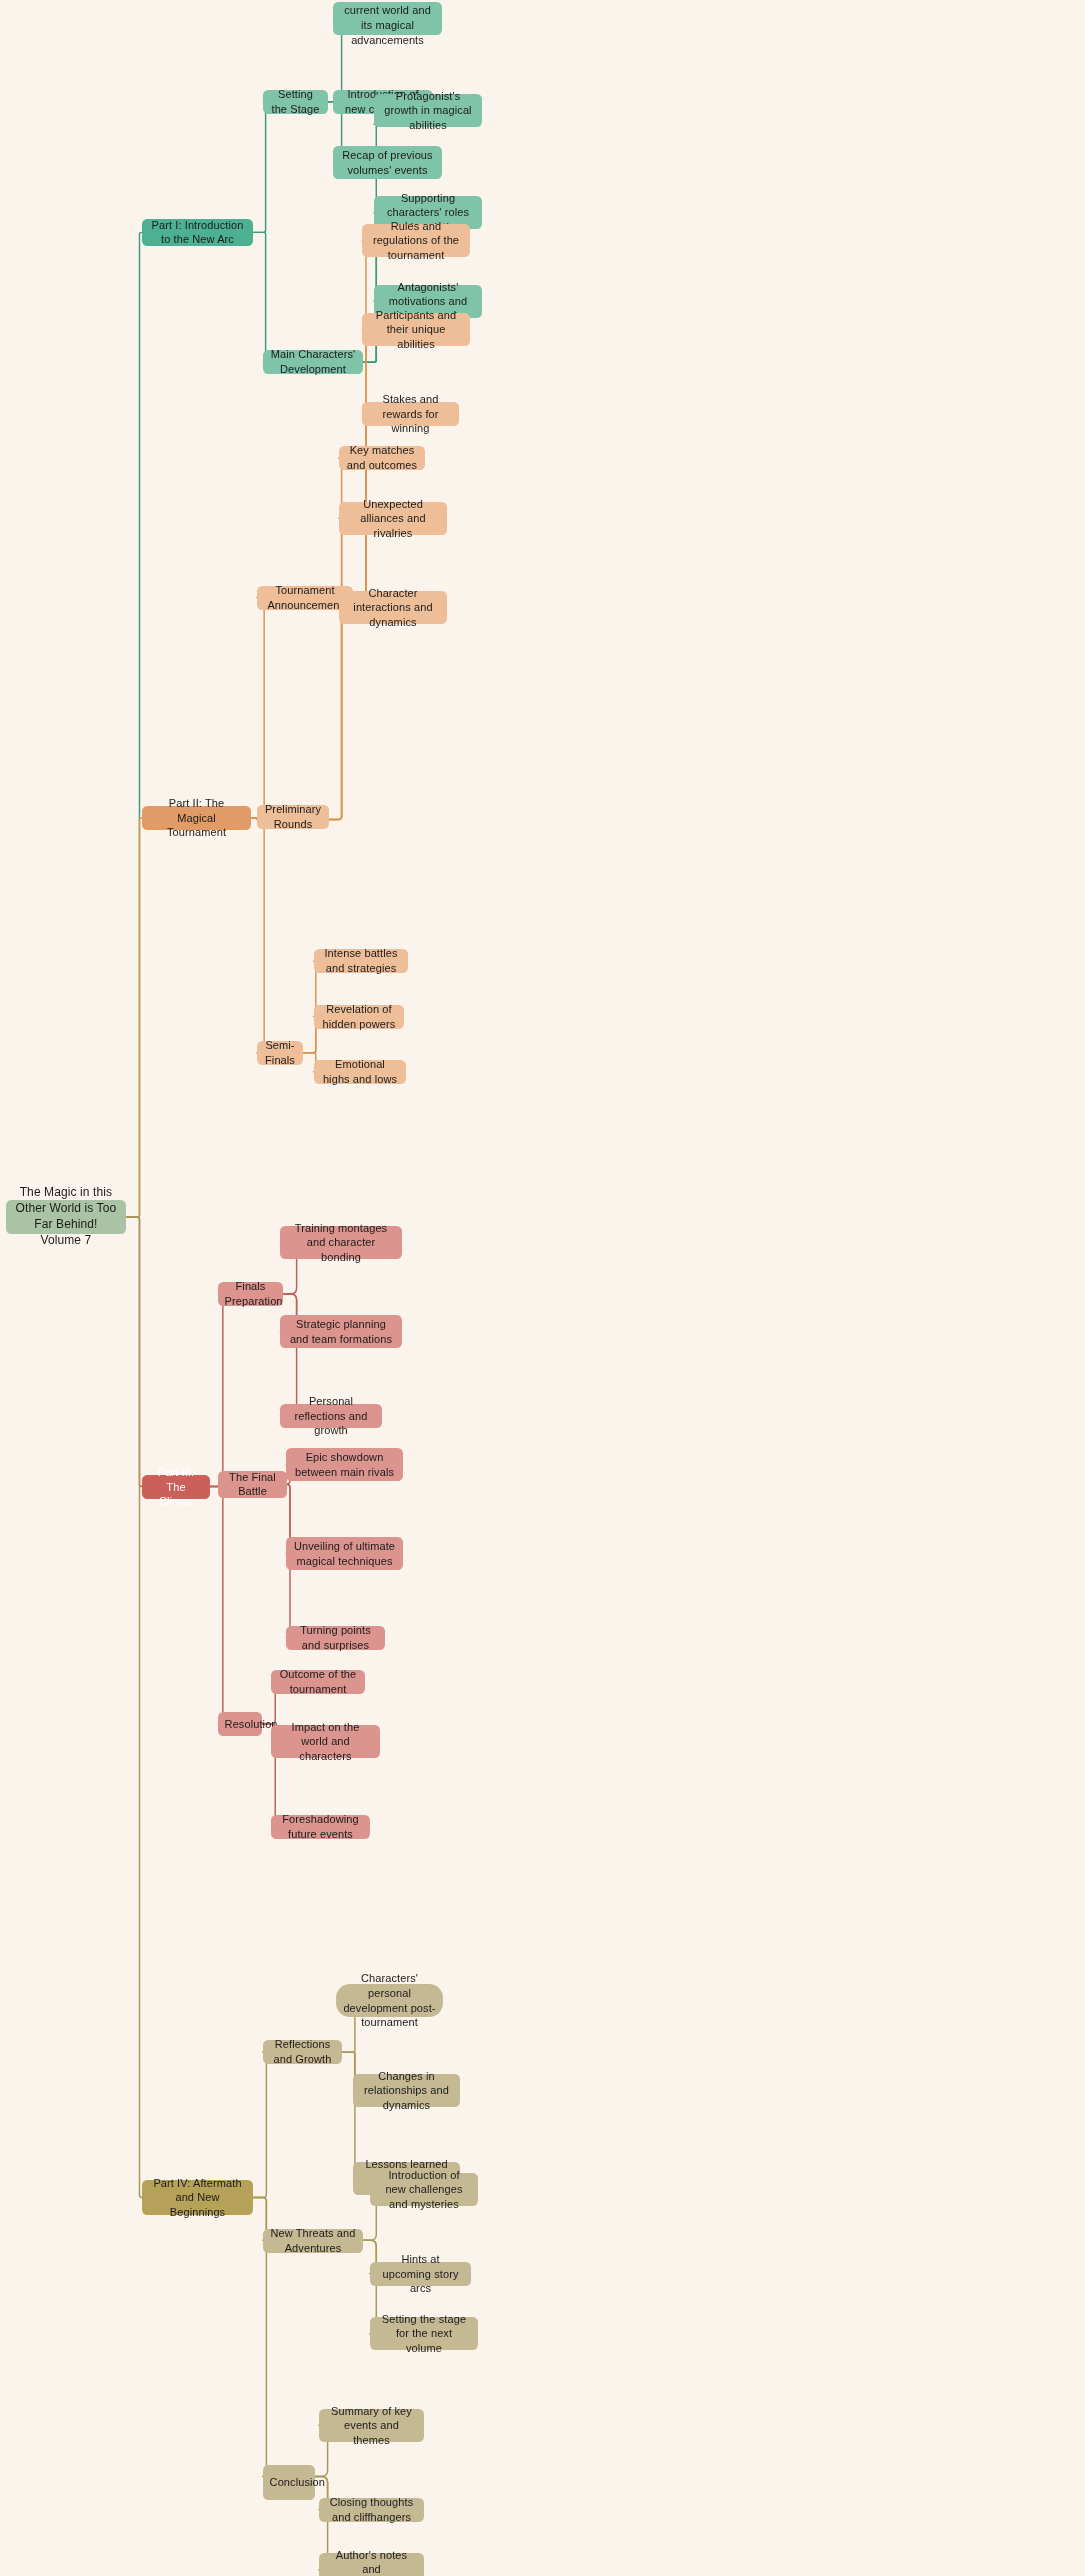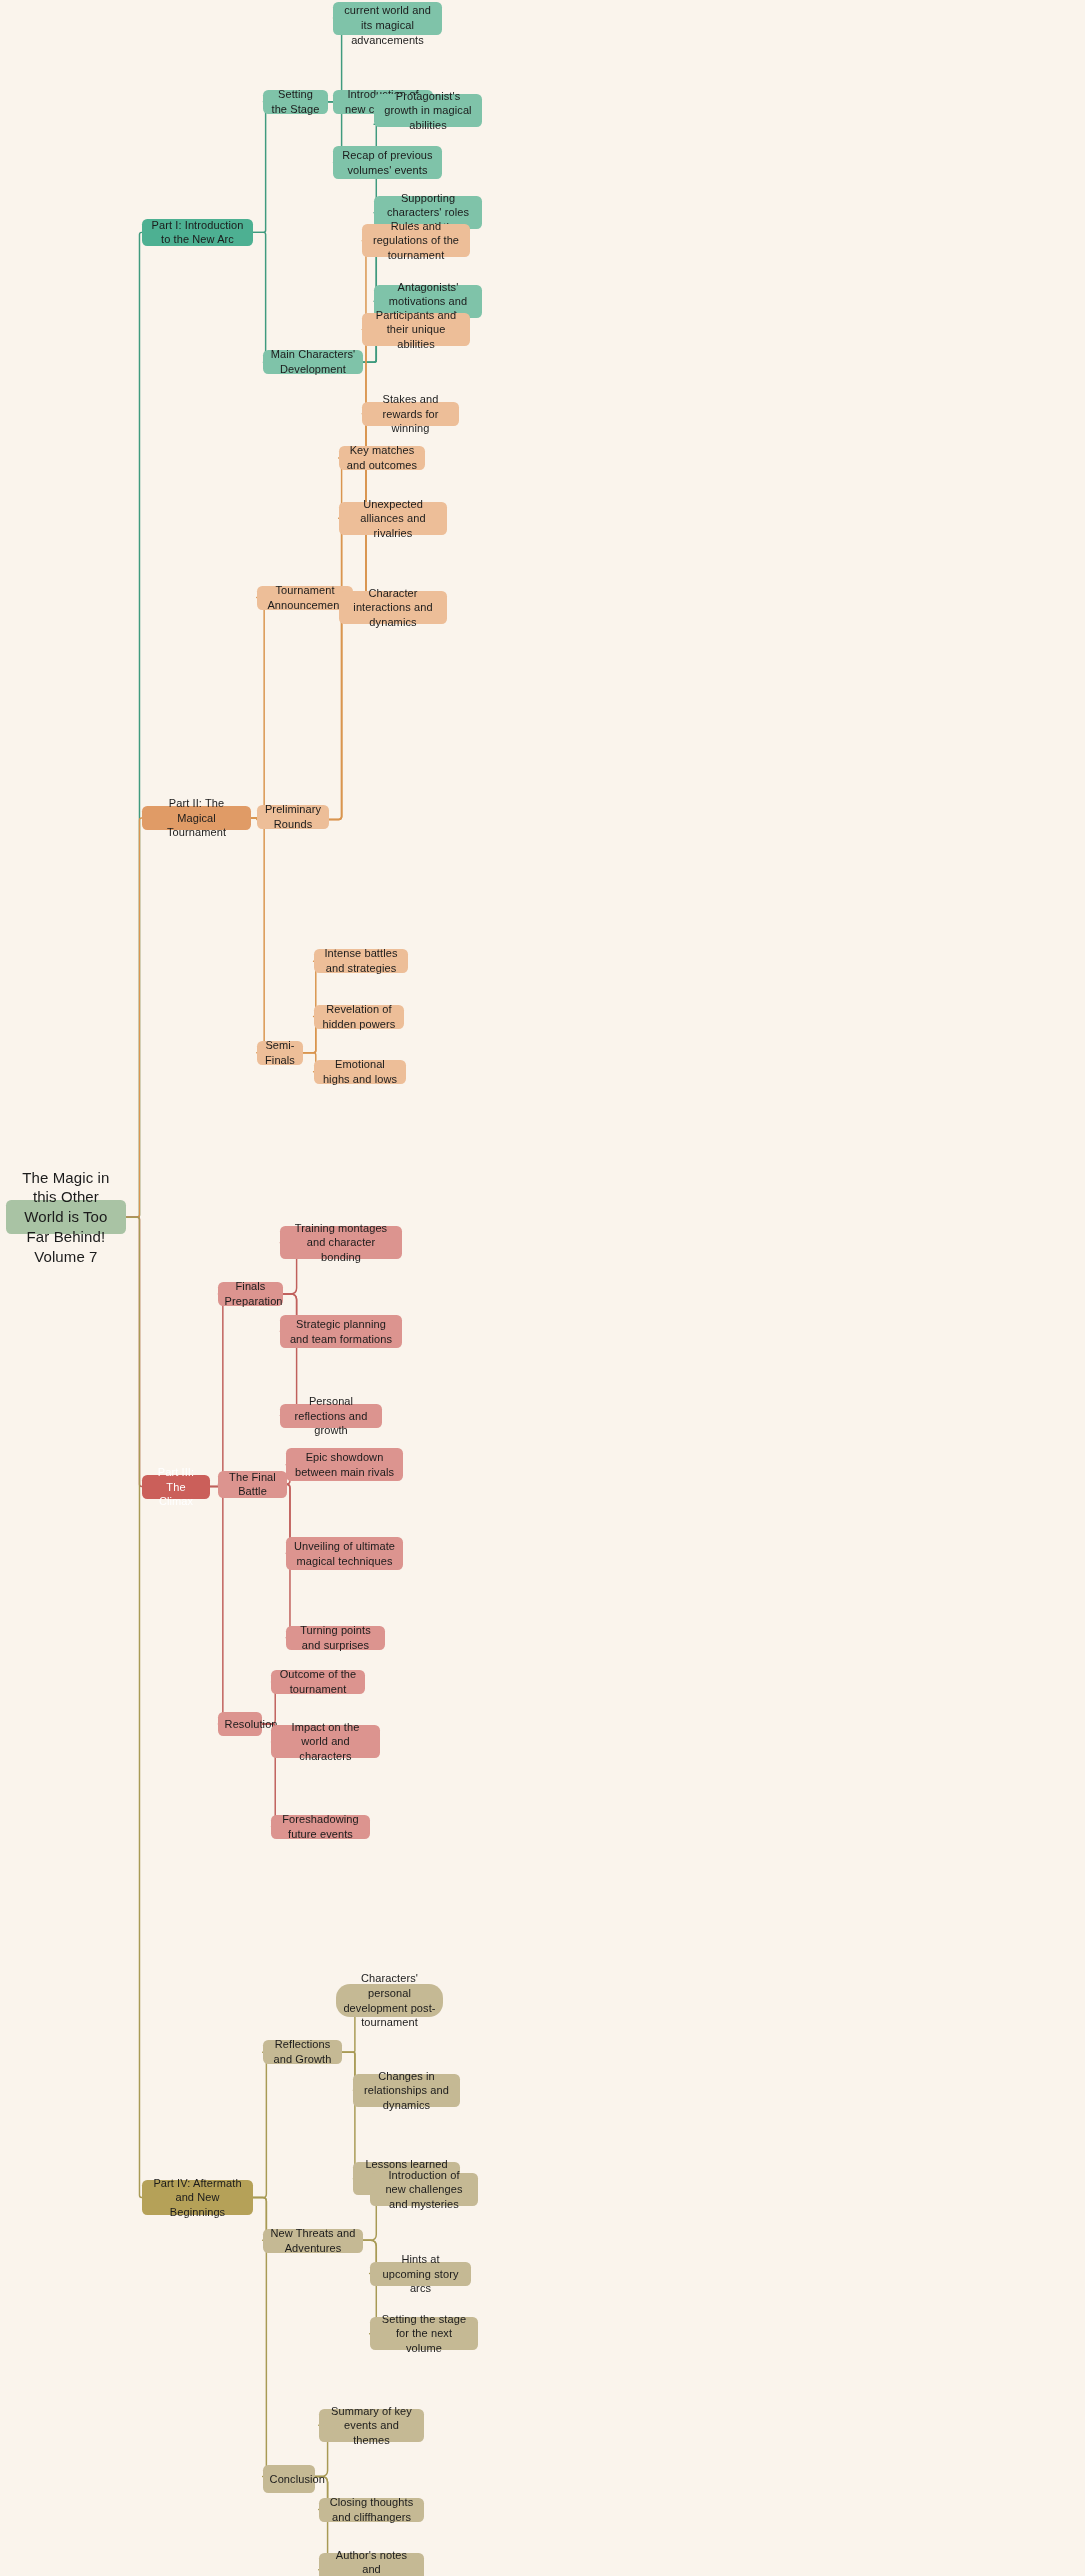"The Magic in this Other" .node-root { font-size: 15px -> 12px }
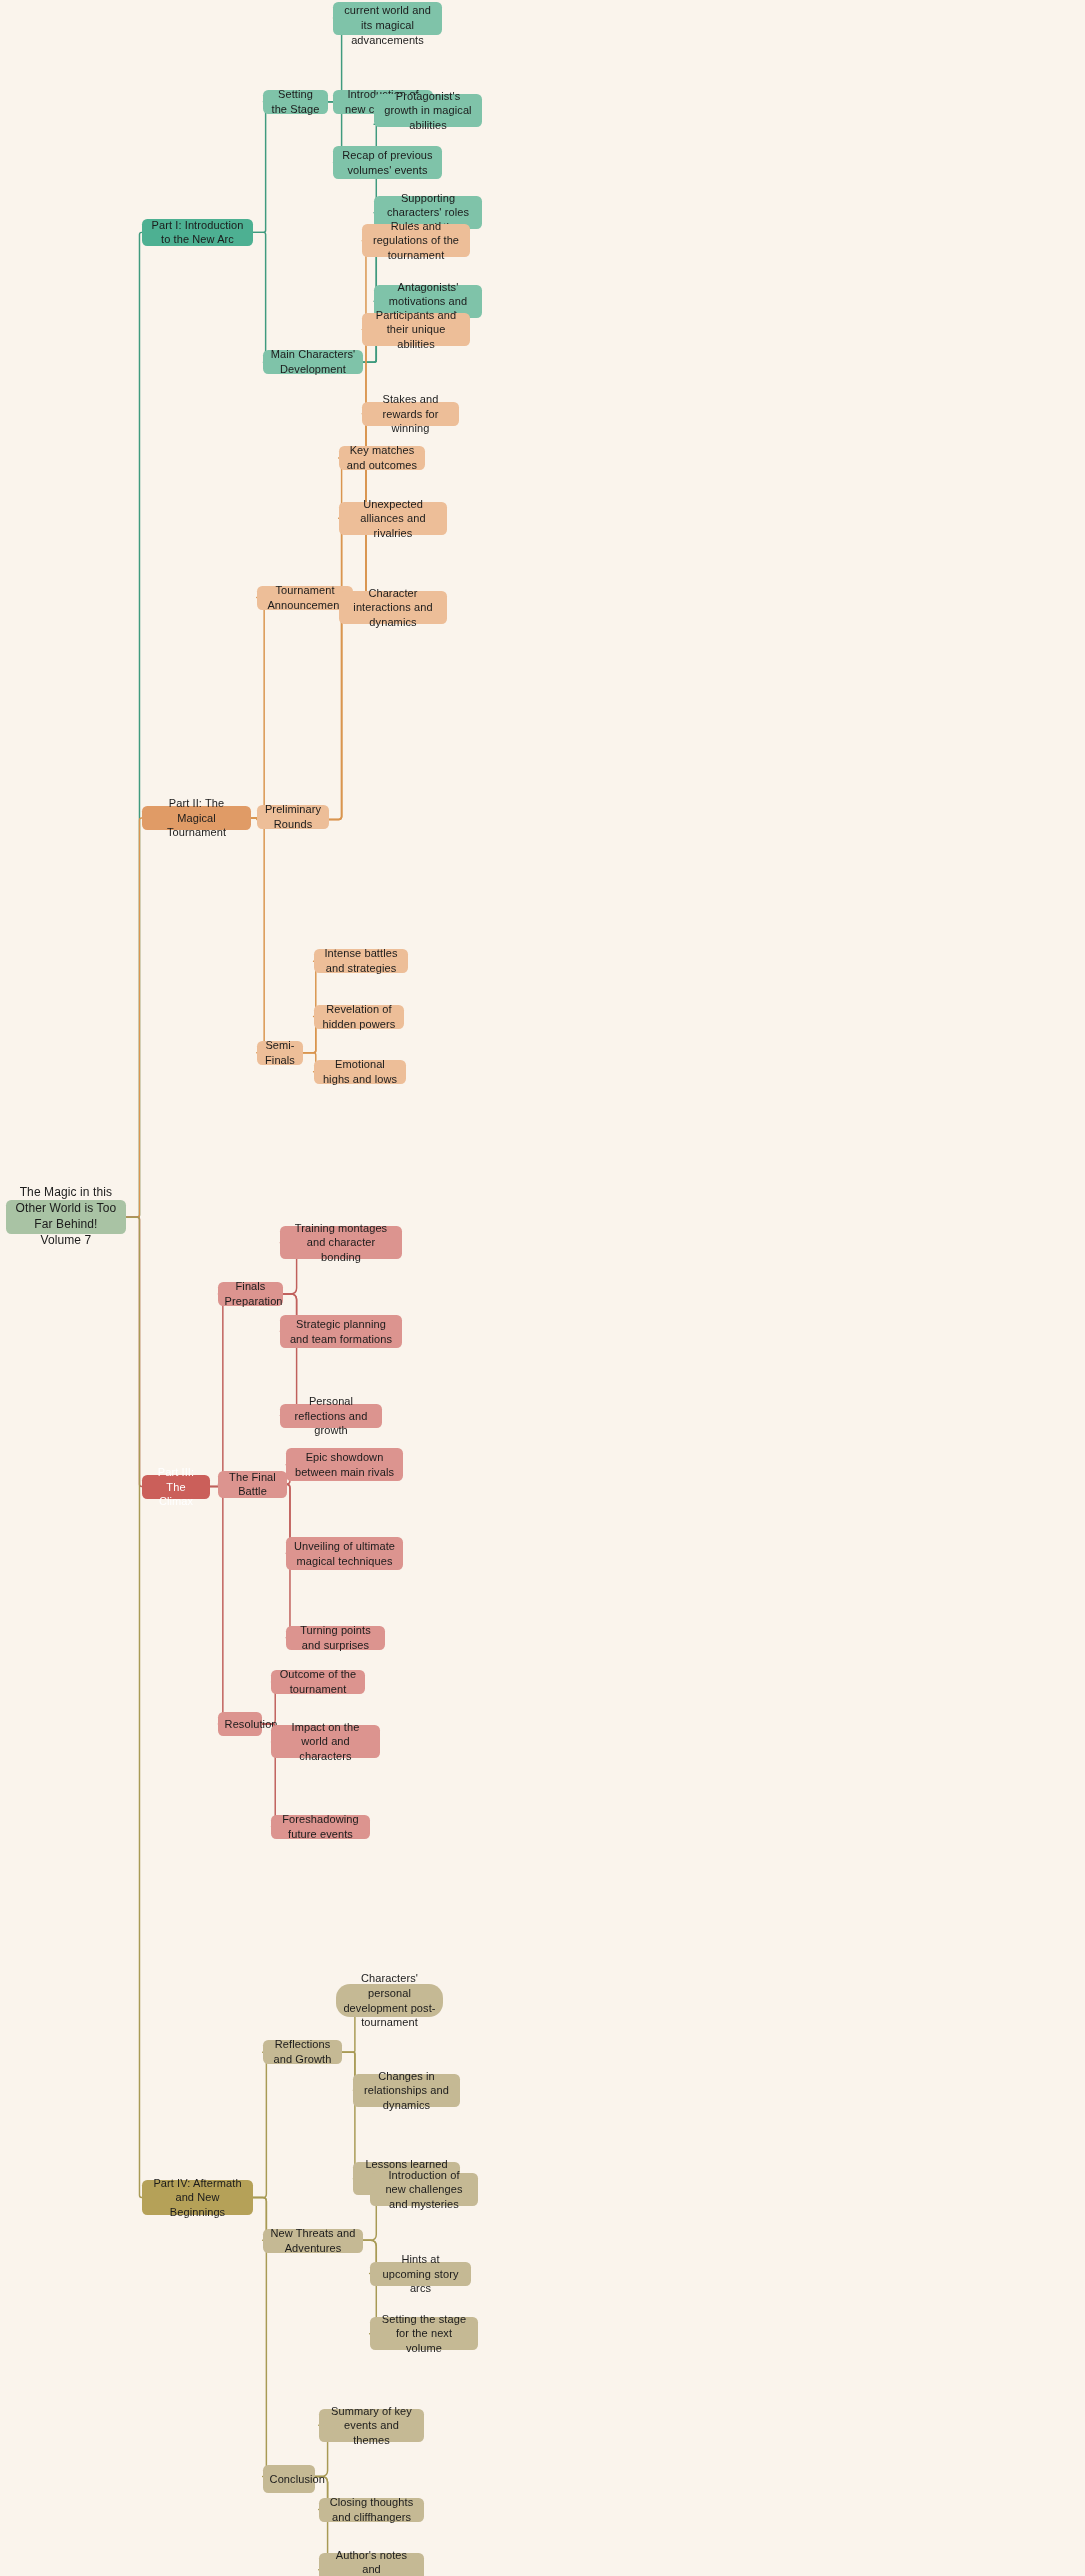"Conclusion" div.node-box { height: 28px -> 35px }
